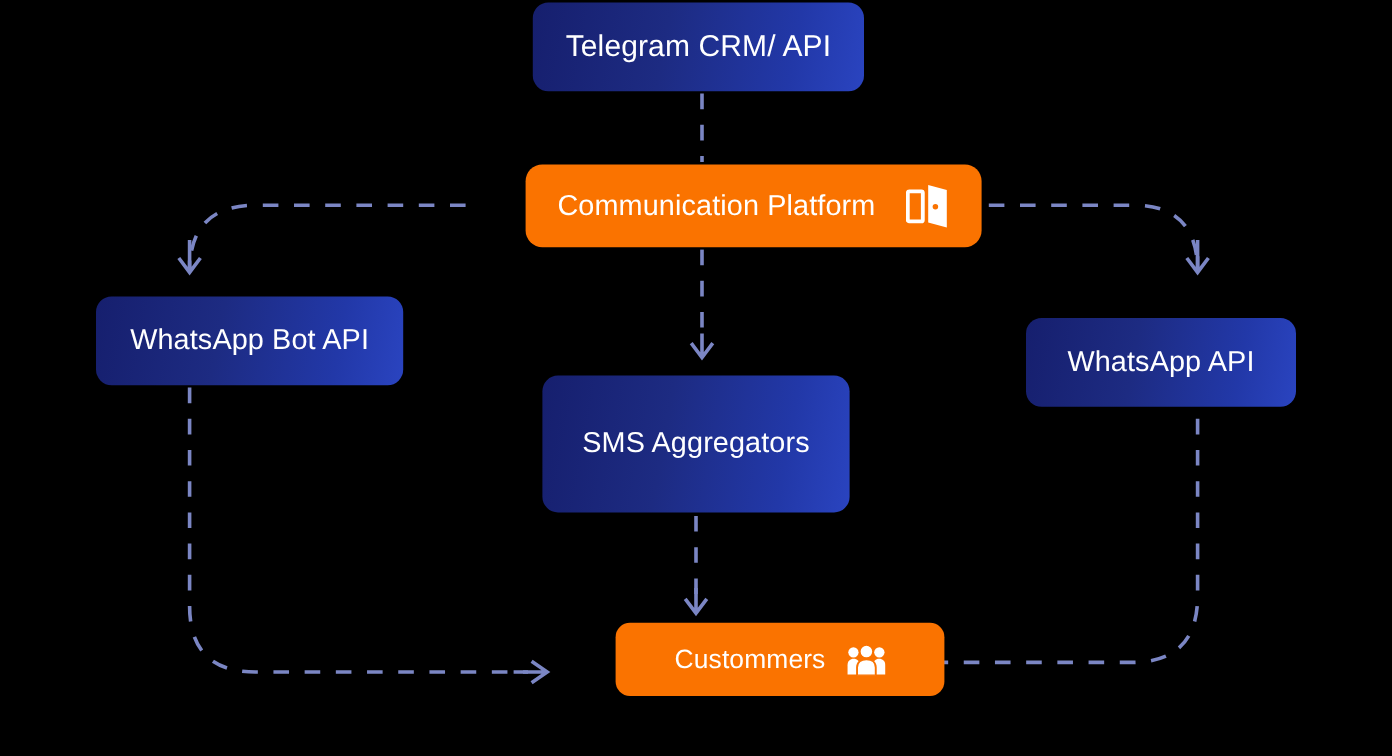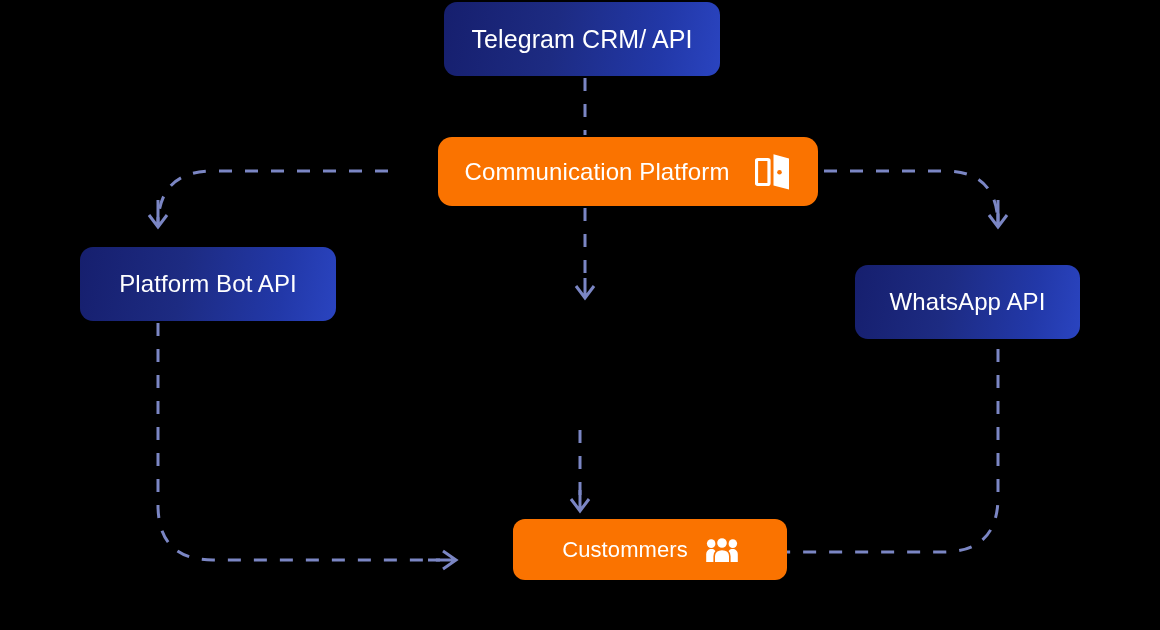"Platform Bot API" span.node-label { text: Platform -> WhatsApp }
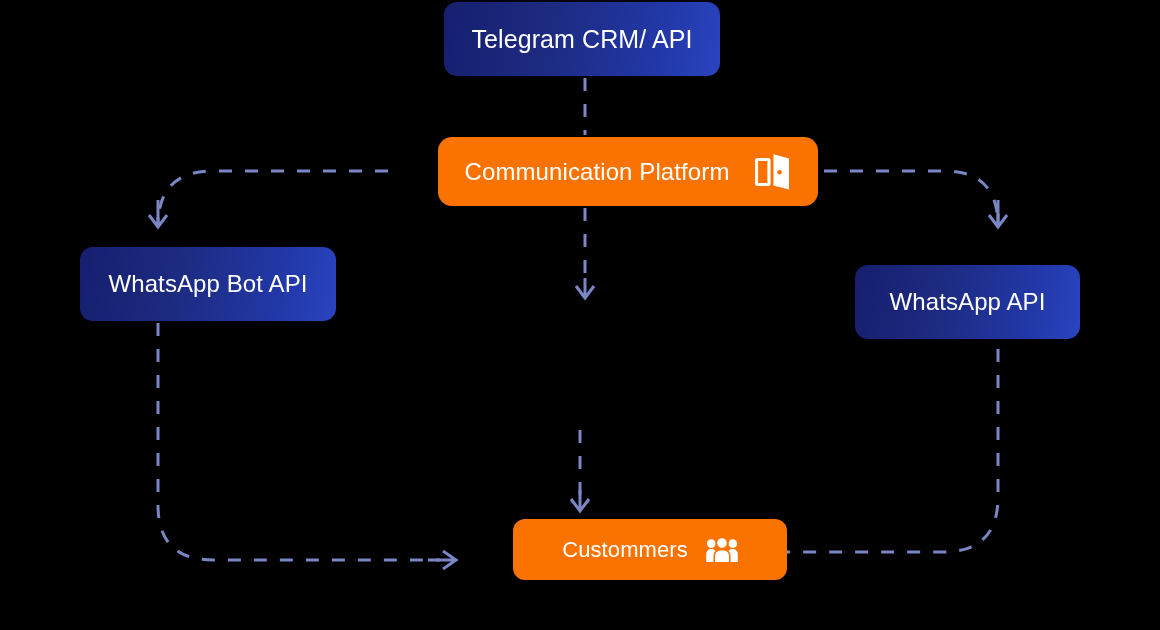"SMS Aggregators" div.node { html: none -> <div> <span>SMS Aggregators</span> </div> }
